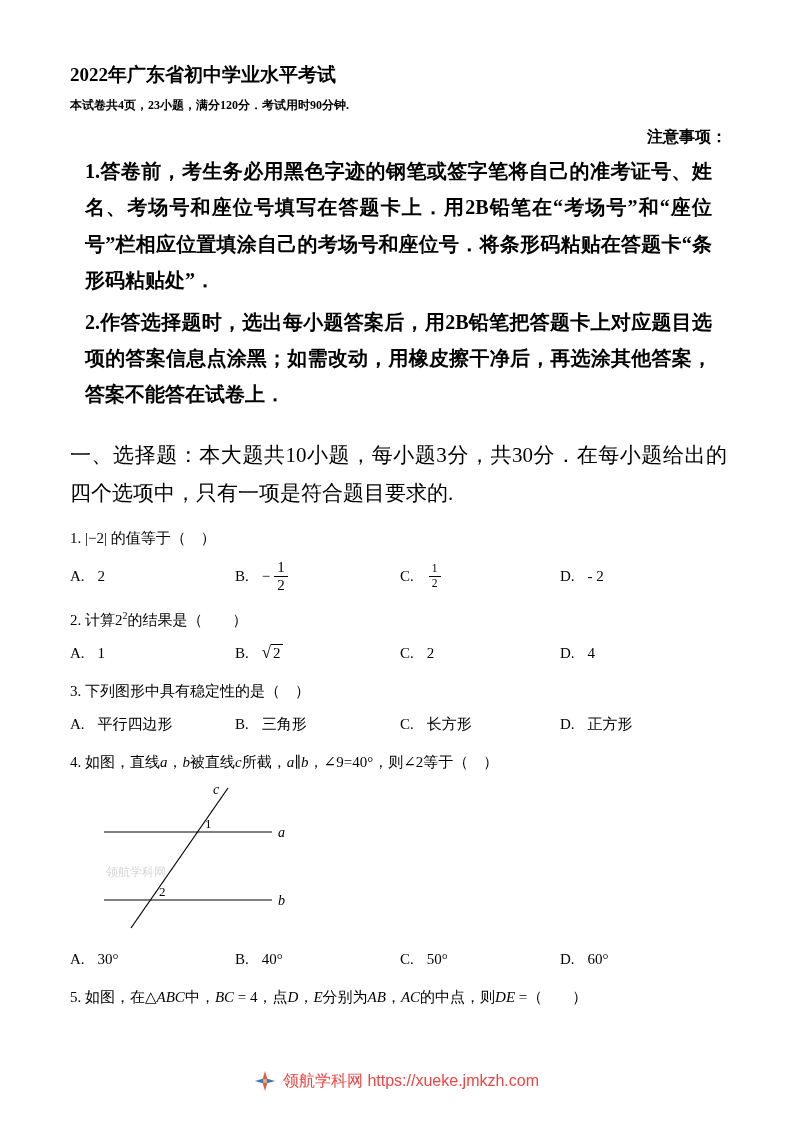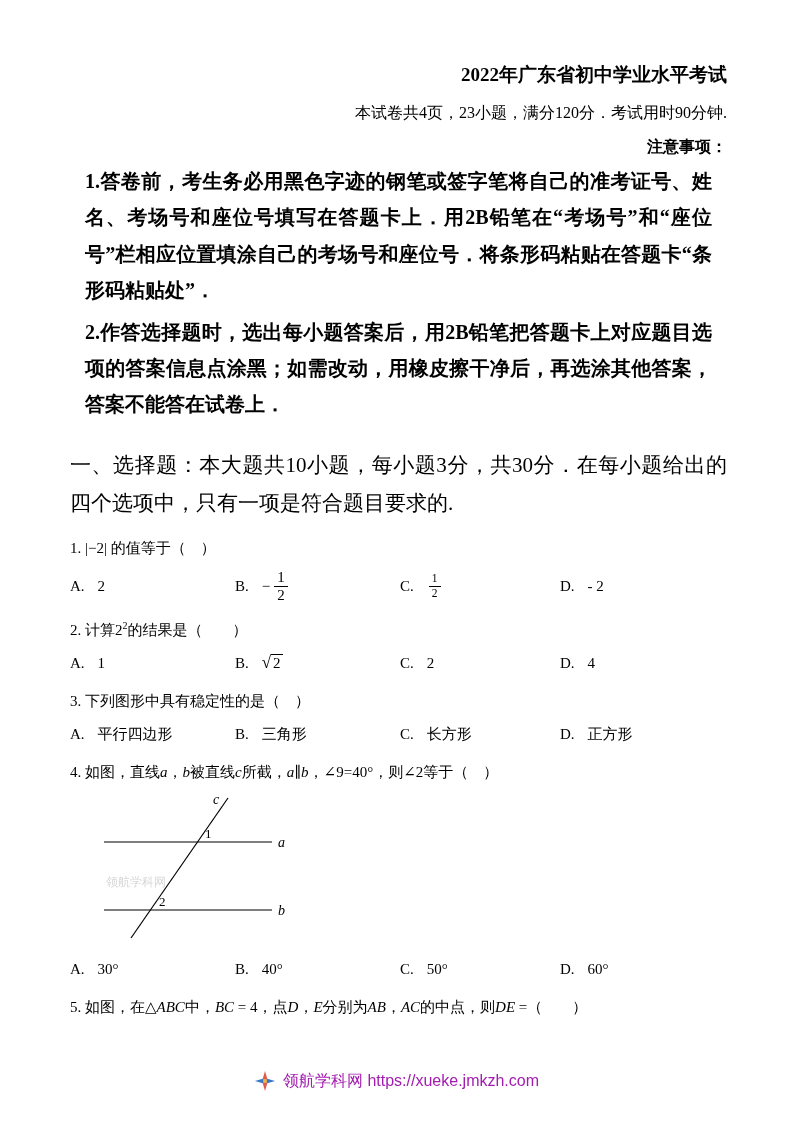"2022年广东省初中学业水平考试" .center { text-align: right -> left }
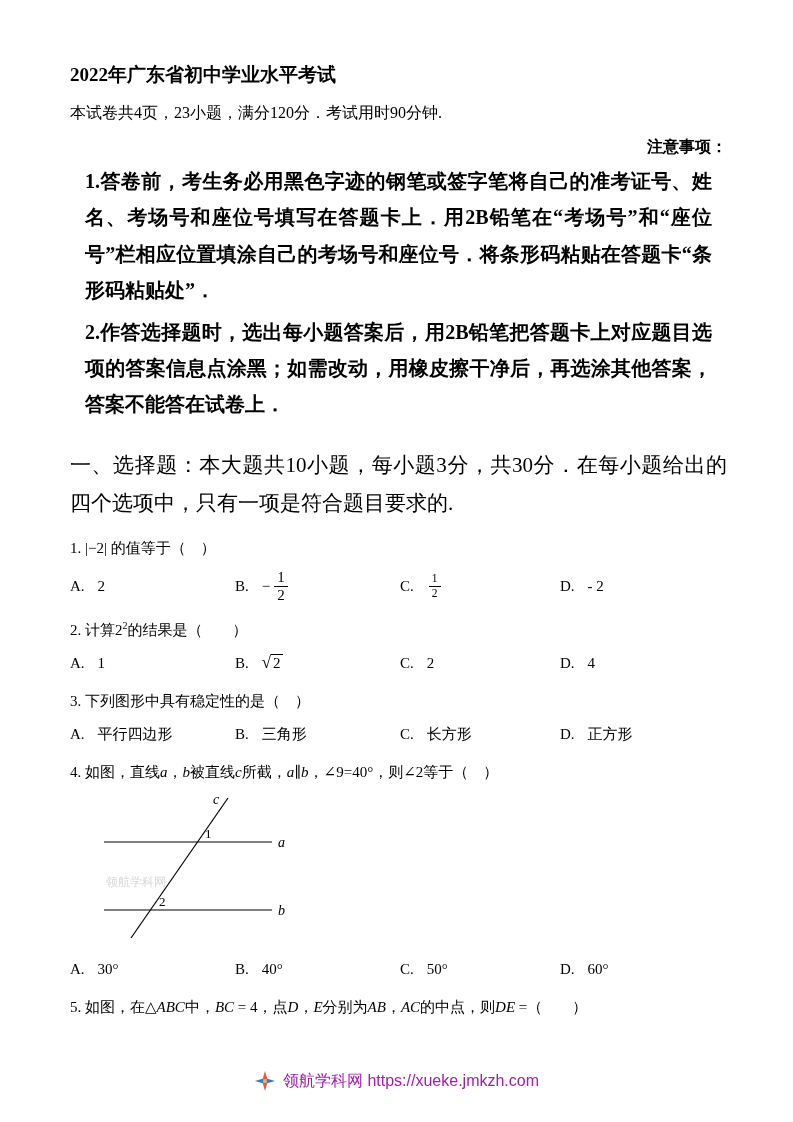"本试卷共4页，23小题，满分120分．考试用时90分钟." .exam-info { font-size: 16px -> 12px; font-weight: 400 -> 700; margin: 15px 0 0 -> 9px 0 0 }
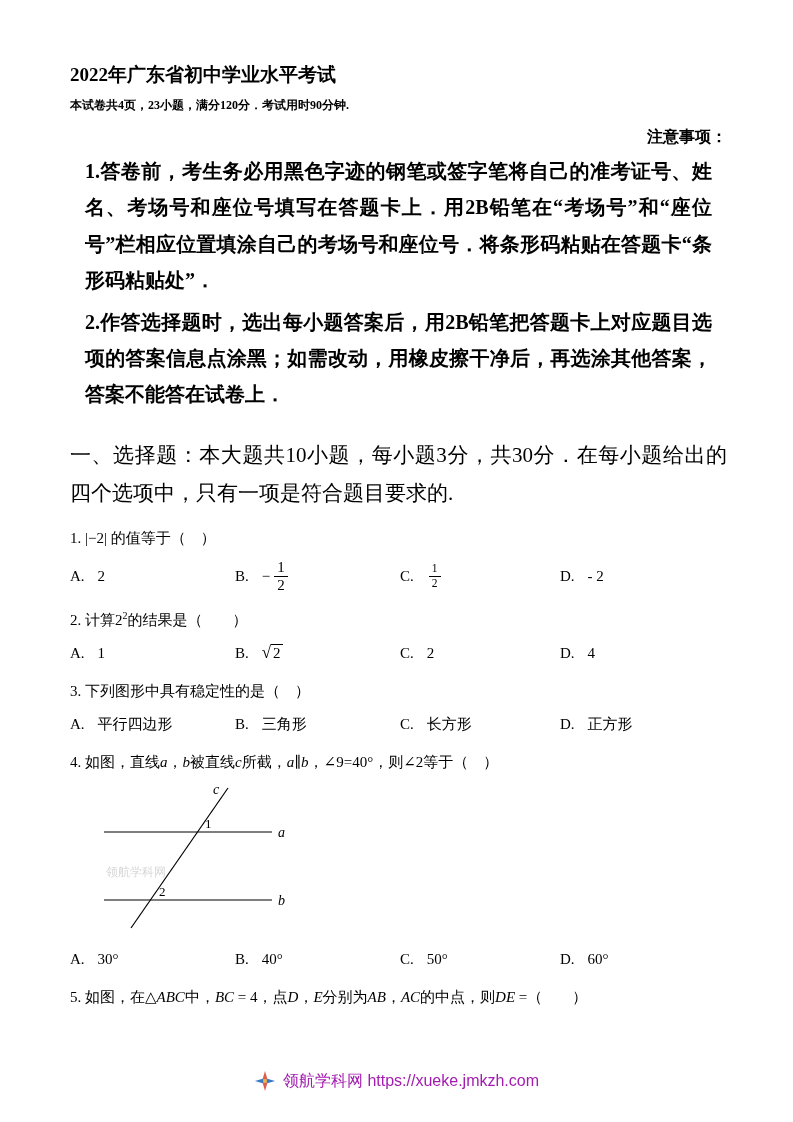"领航学科网 https://xueke.jmkzh.com" .footer-text { color: #a21caf -> #ef4444 }
